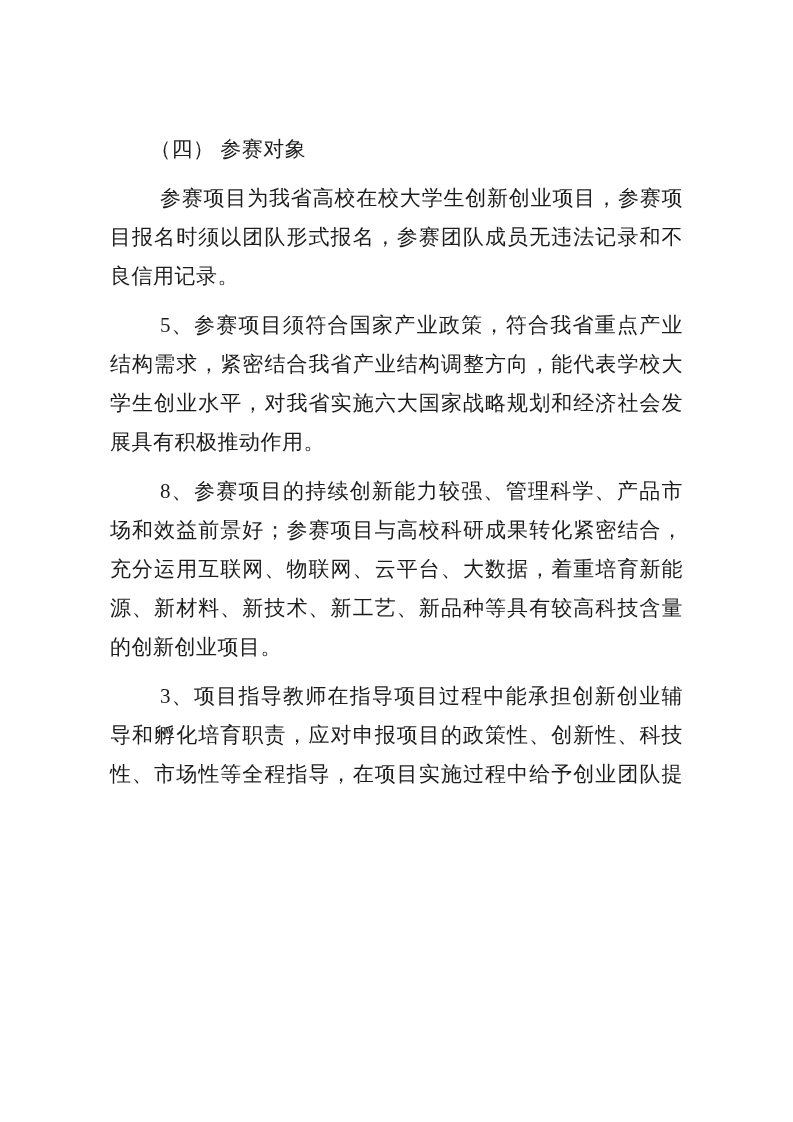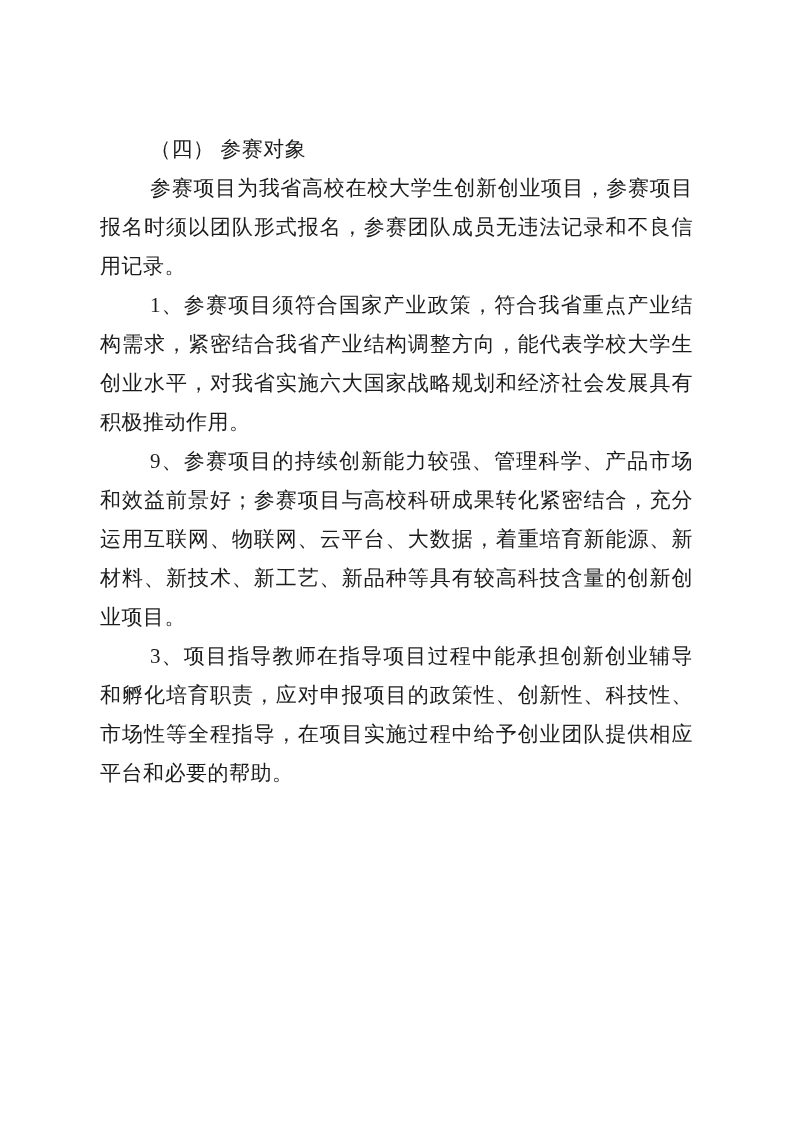"参赛项目为我省高校在校大学生创新创业项目，参赛项目报名时须以团队形式报名，参赛团" .para { margin: 0 -> 10px }
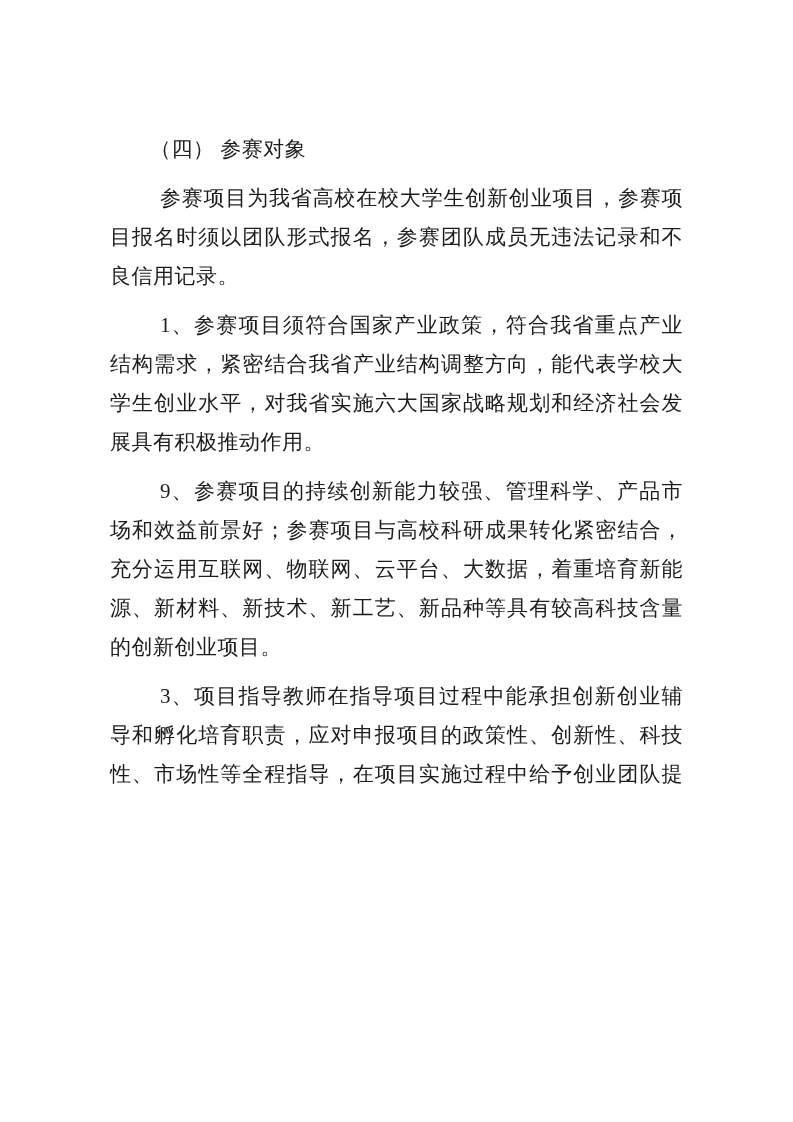"1、参赛项目须符合国家产业政策，符合我省重点产业结构需求，紧密结合我省产业结构调" p.para { text: 1 -> 5 }
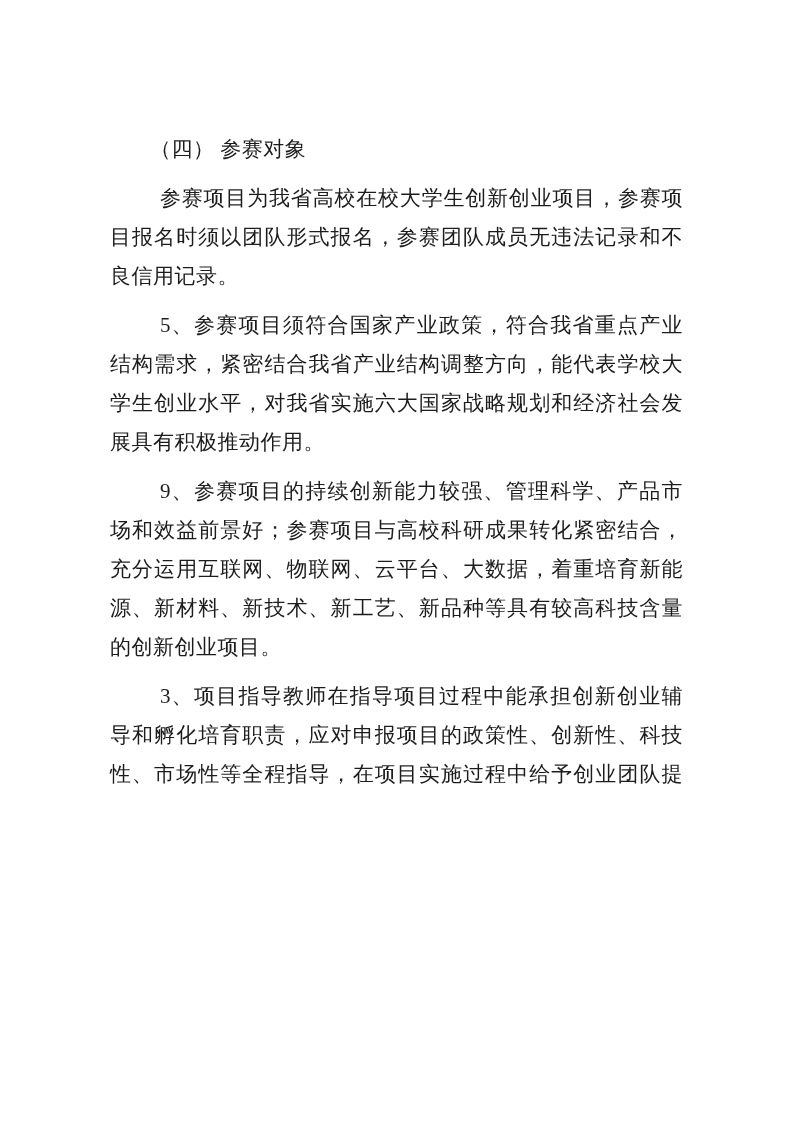"9、参赛项目的持续创新能力较强、管理科学、产品市场和效益前景好；参赛项目与高校科" p.para { text: 9 -> 8 }
